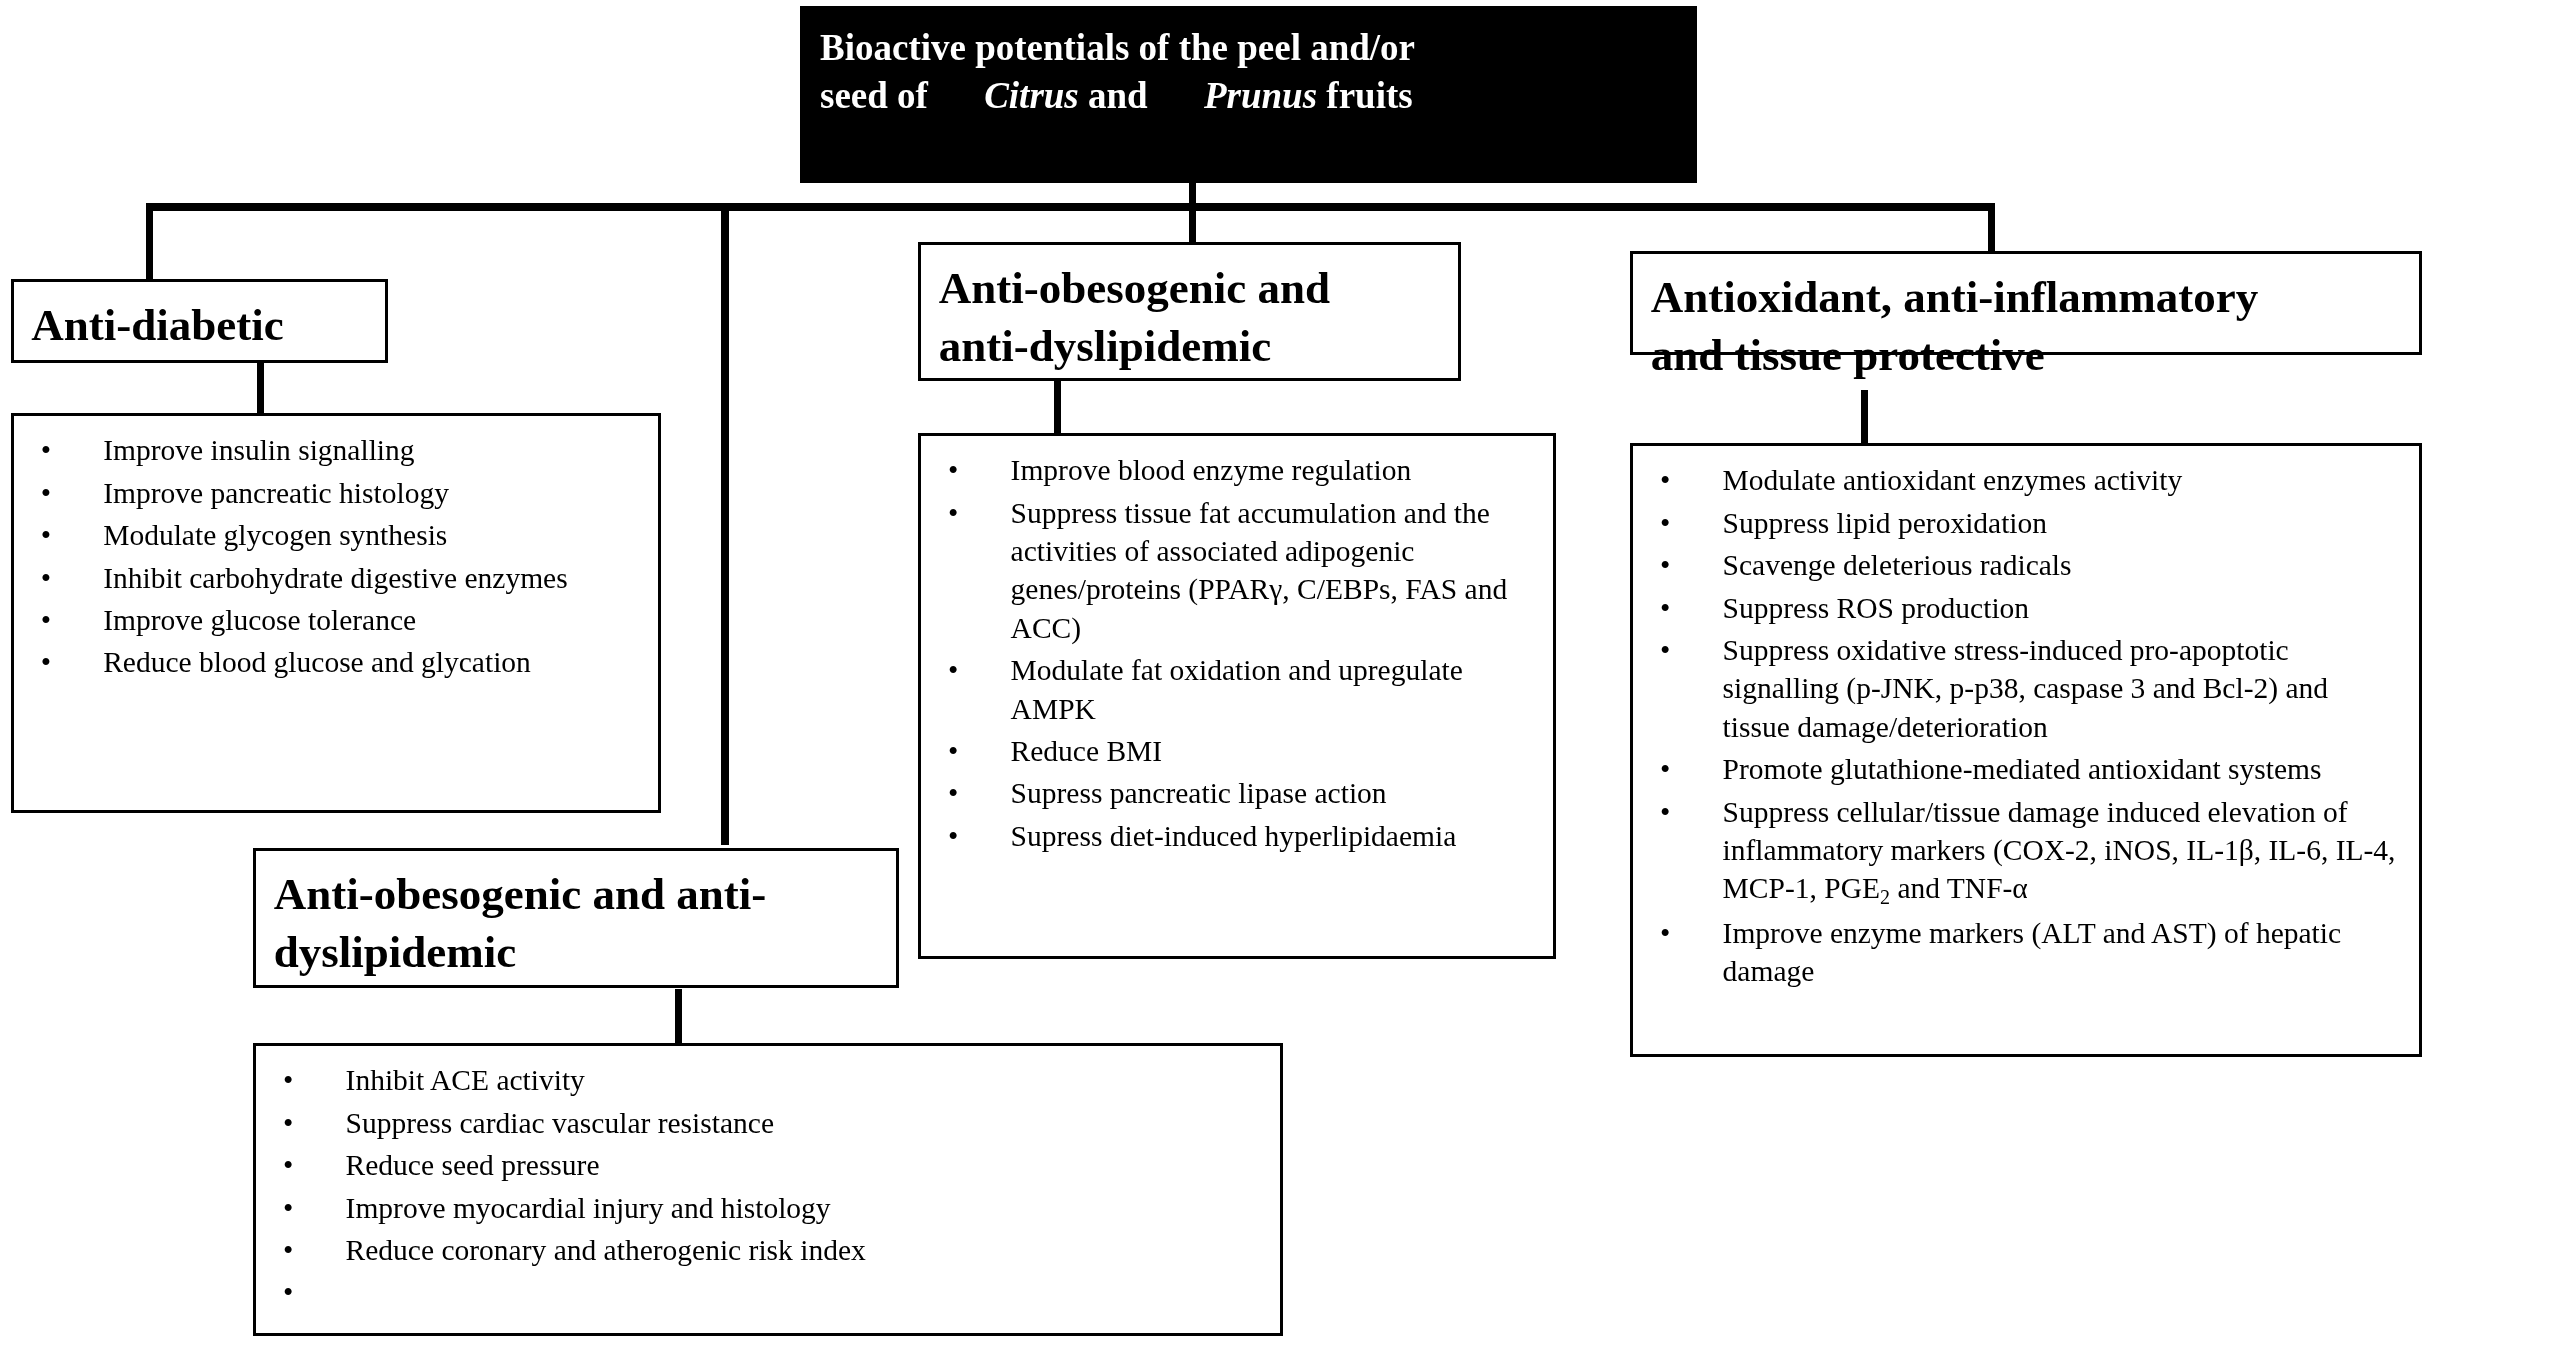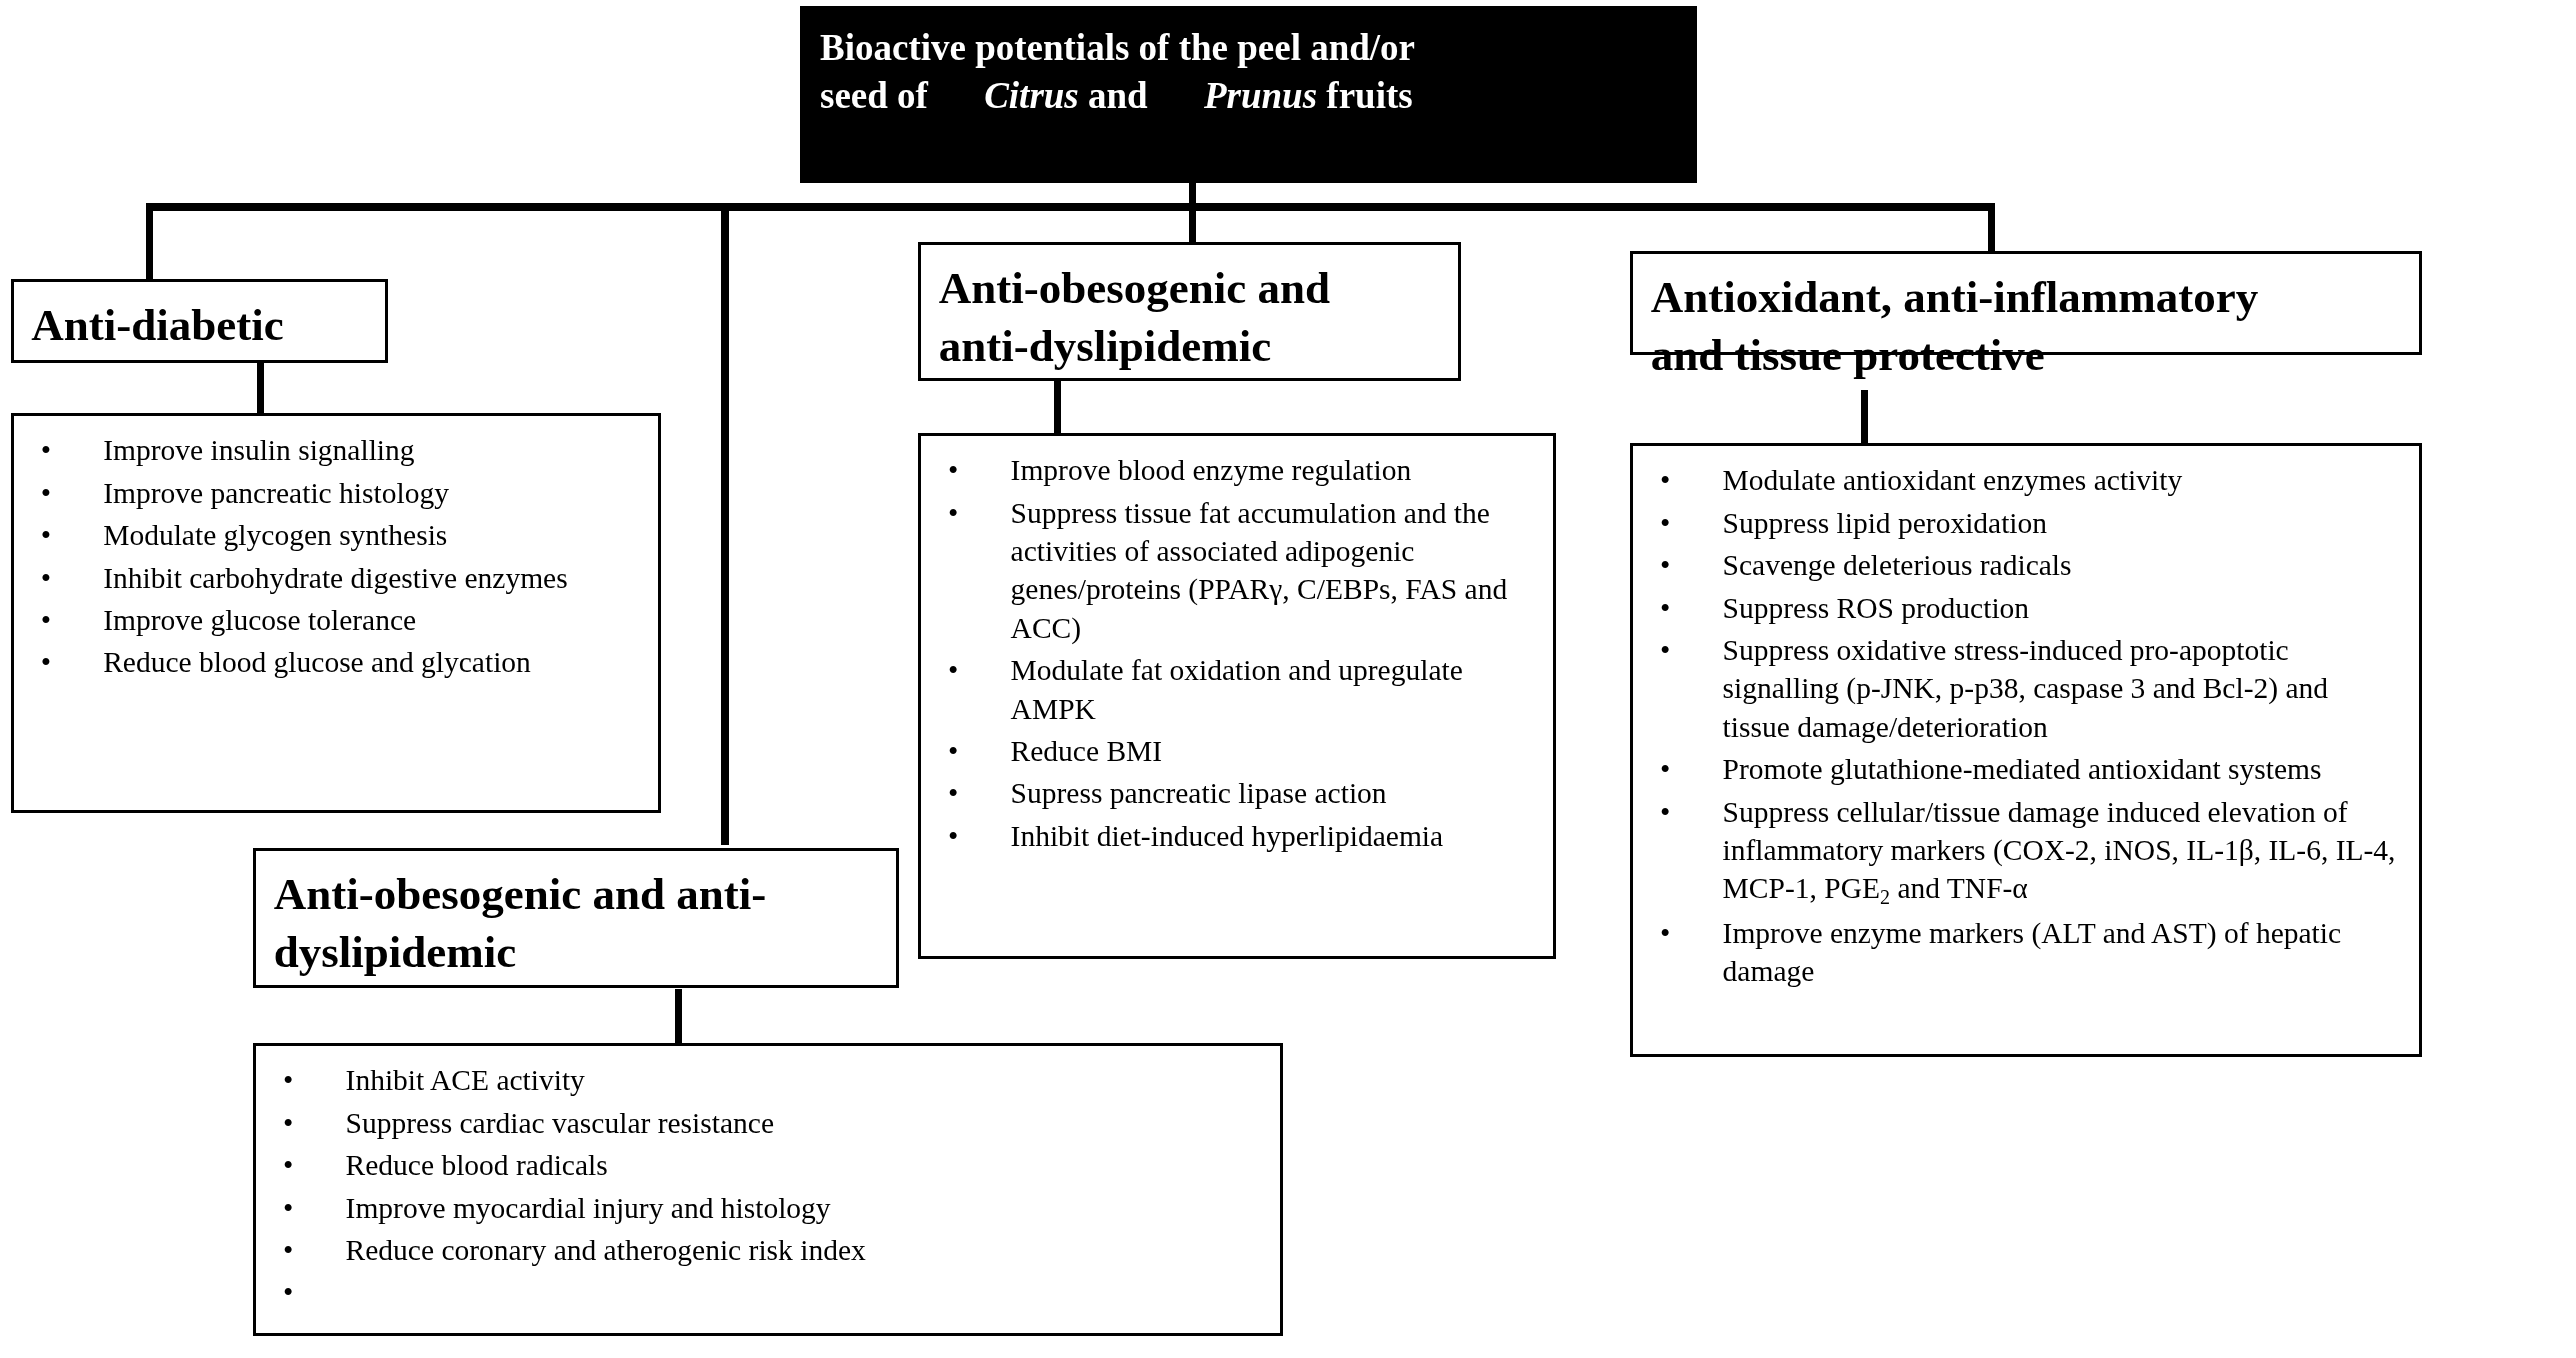"Inhibit diet-induced hyperlipidaemia" span { text: Inhibit -> Supress }
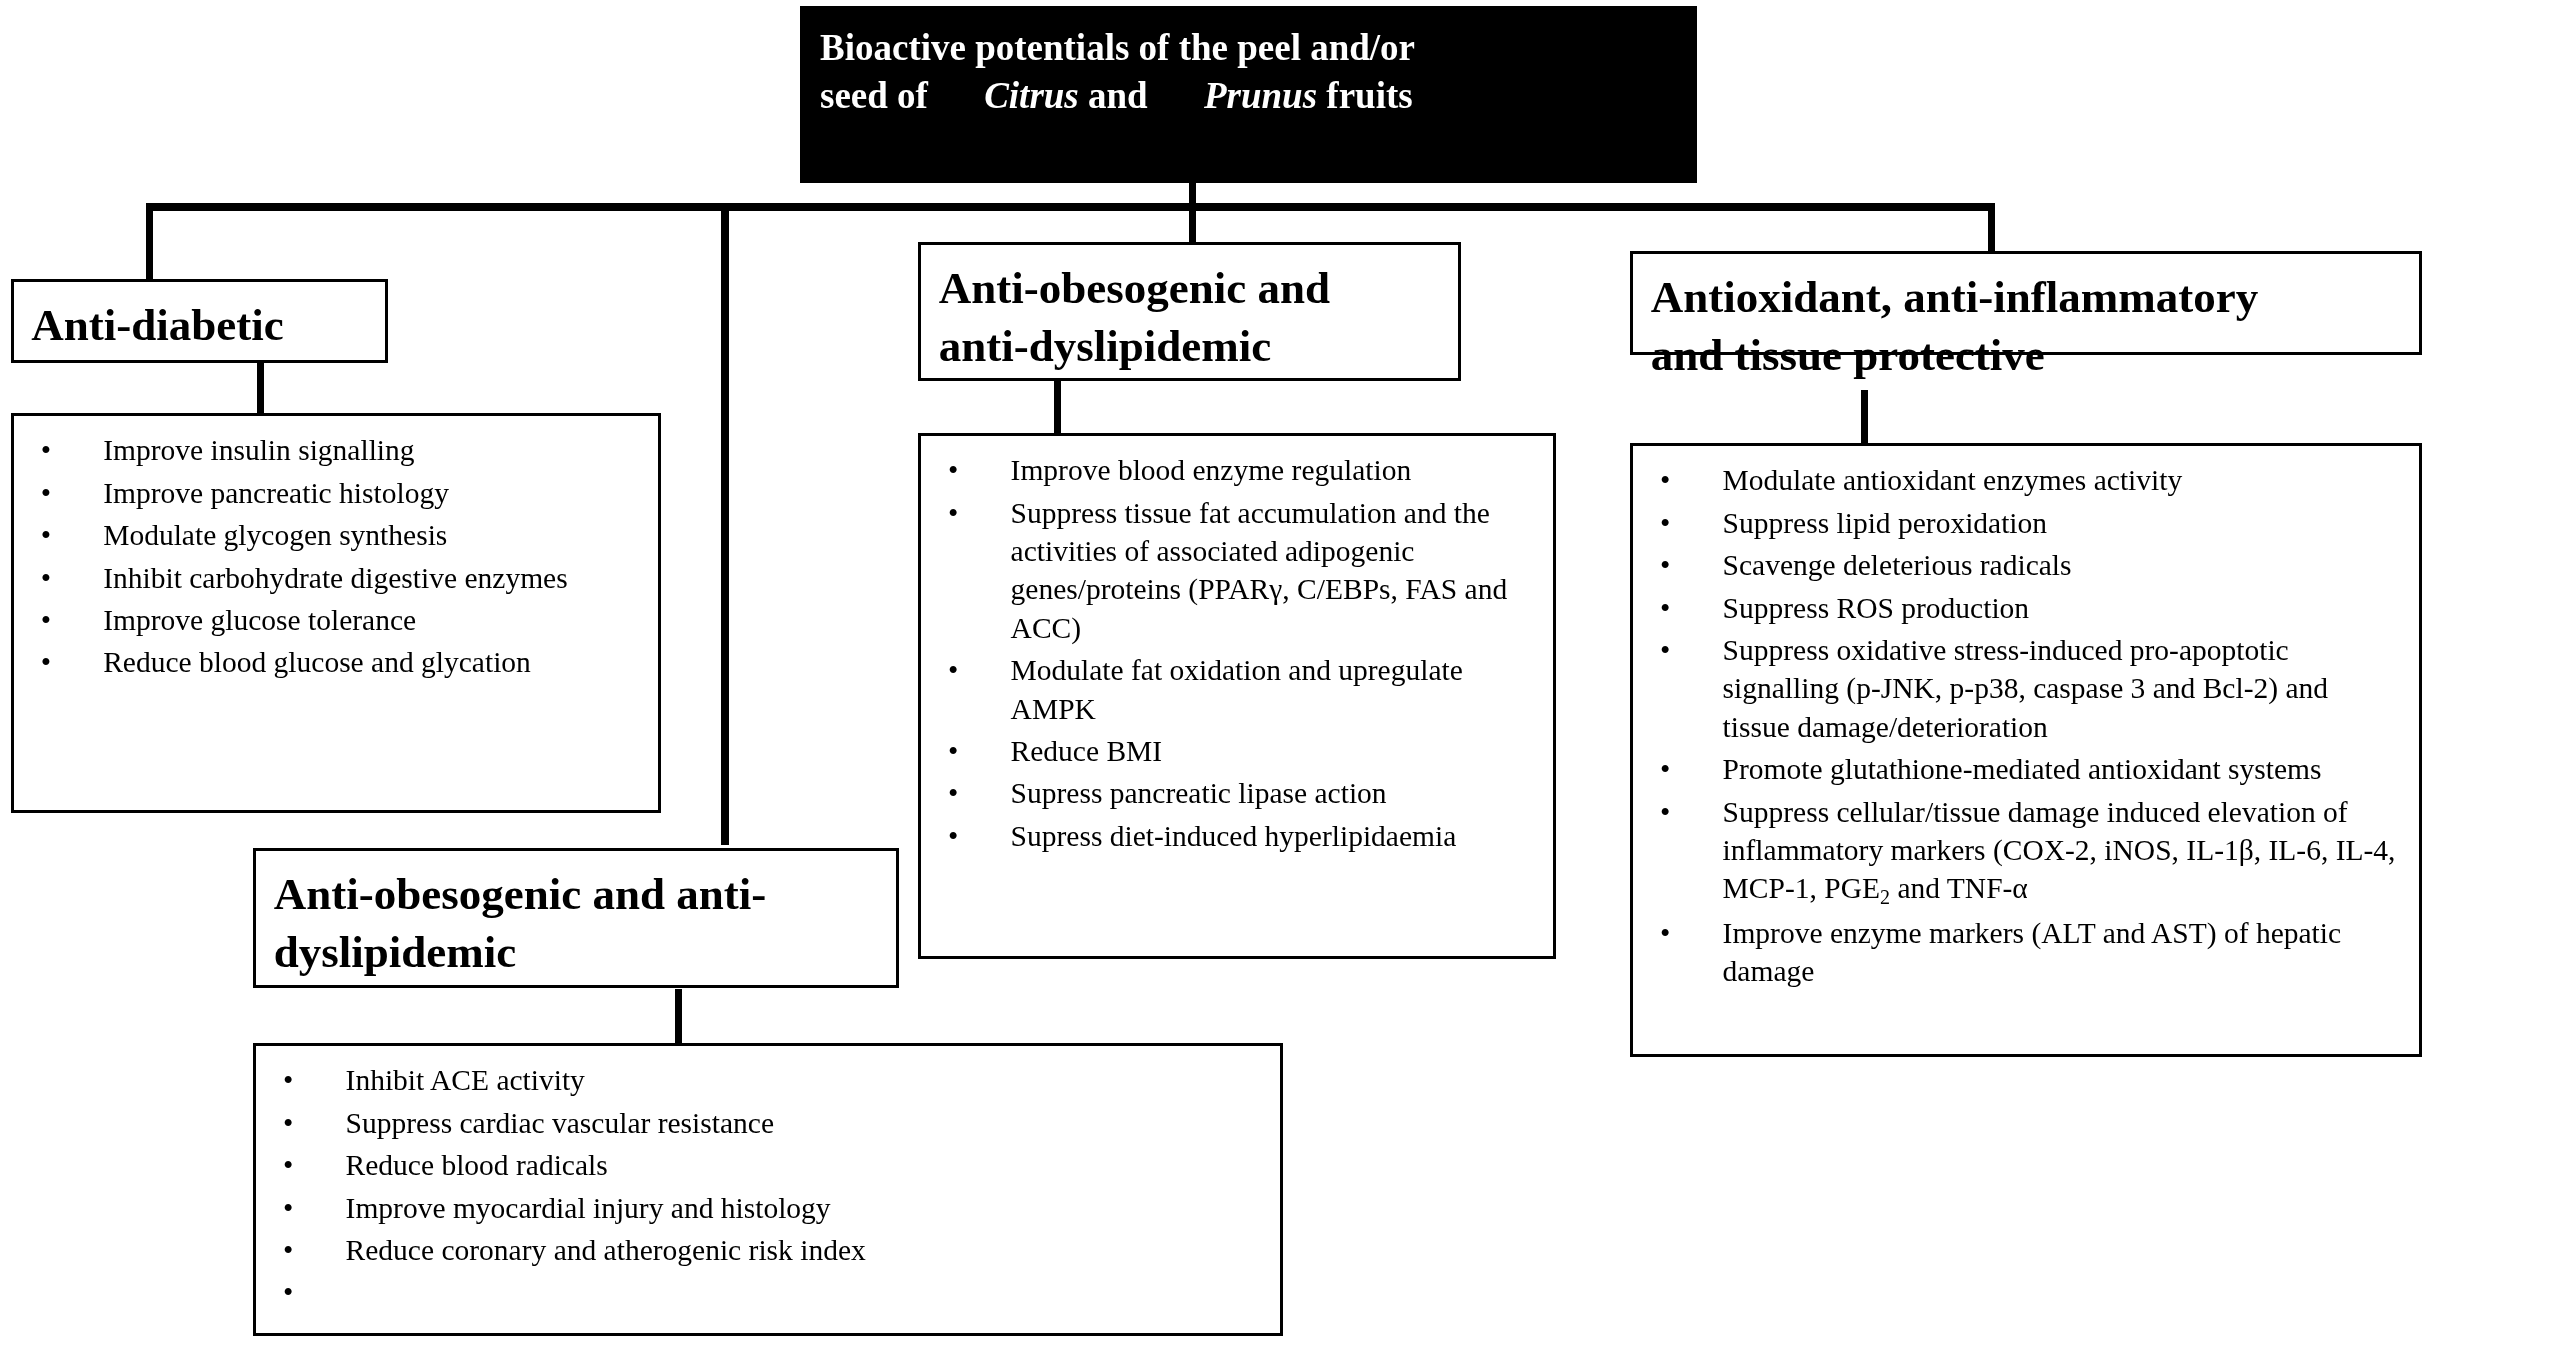"Reduce blood radicals" span { text: blood radicals -> seed pressure }
